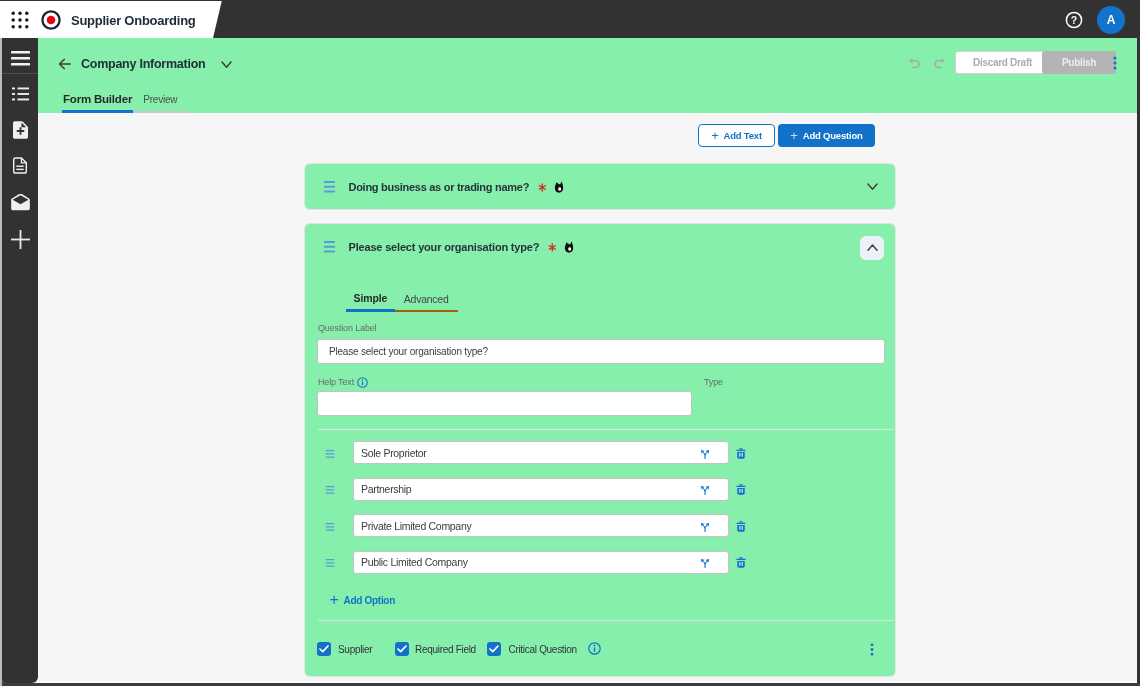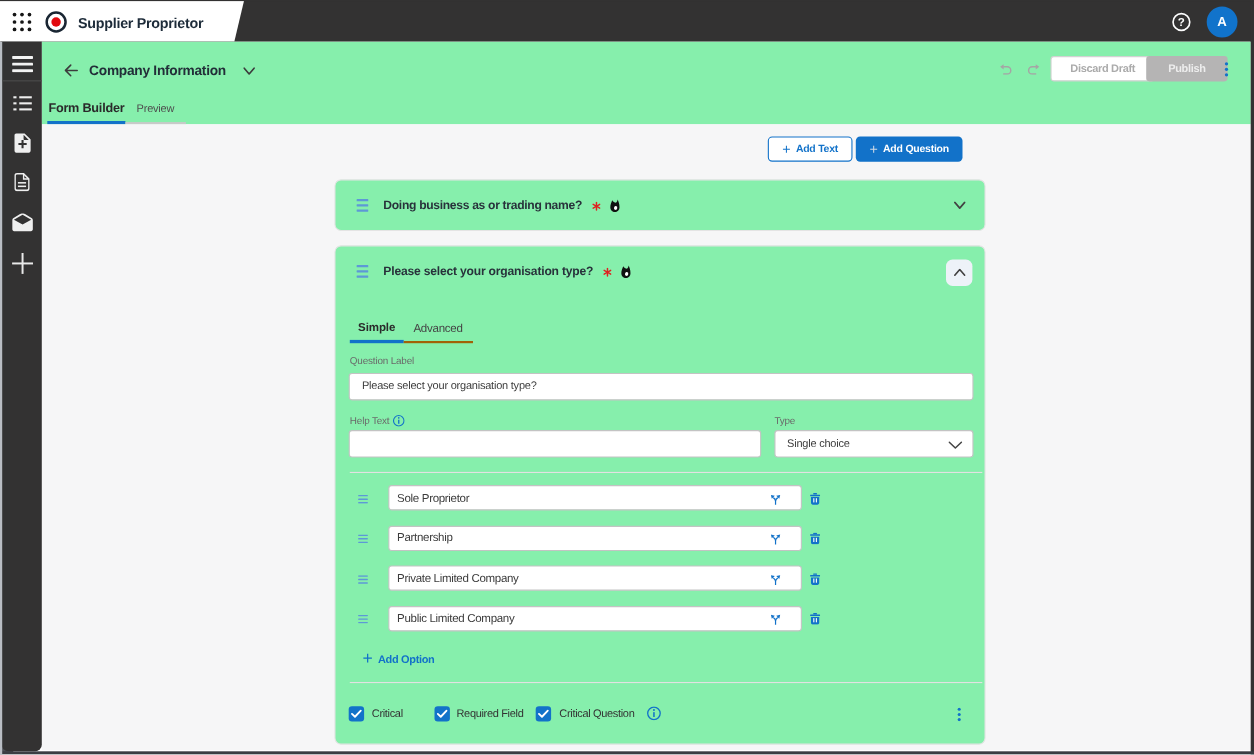"Supplier Proprietor" span { text: Proprietor -> Onboarding }
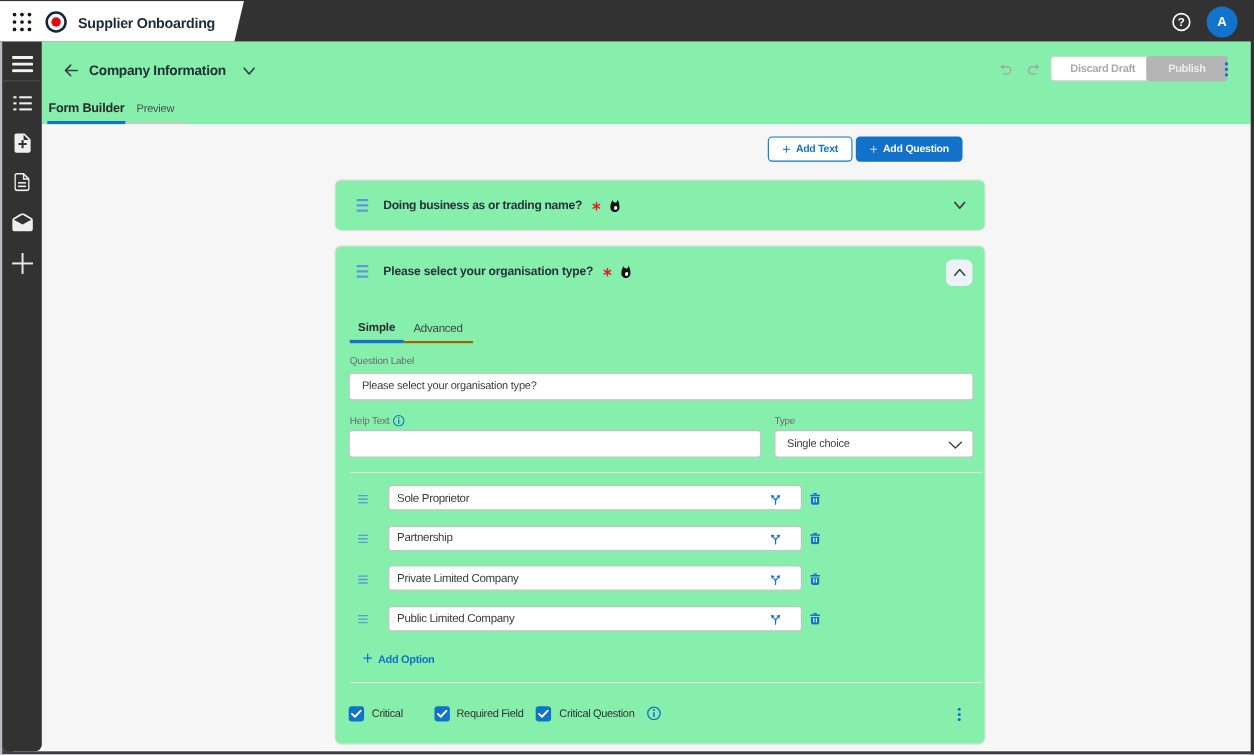"Form Builder" #pagetabs { left: 5px -> 24px }
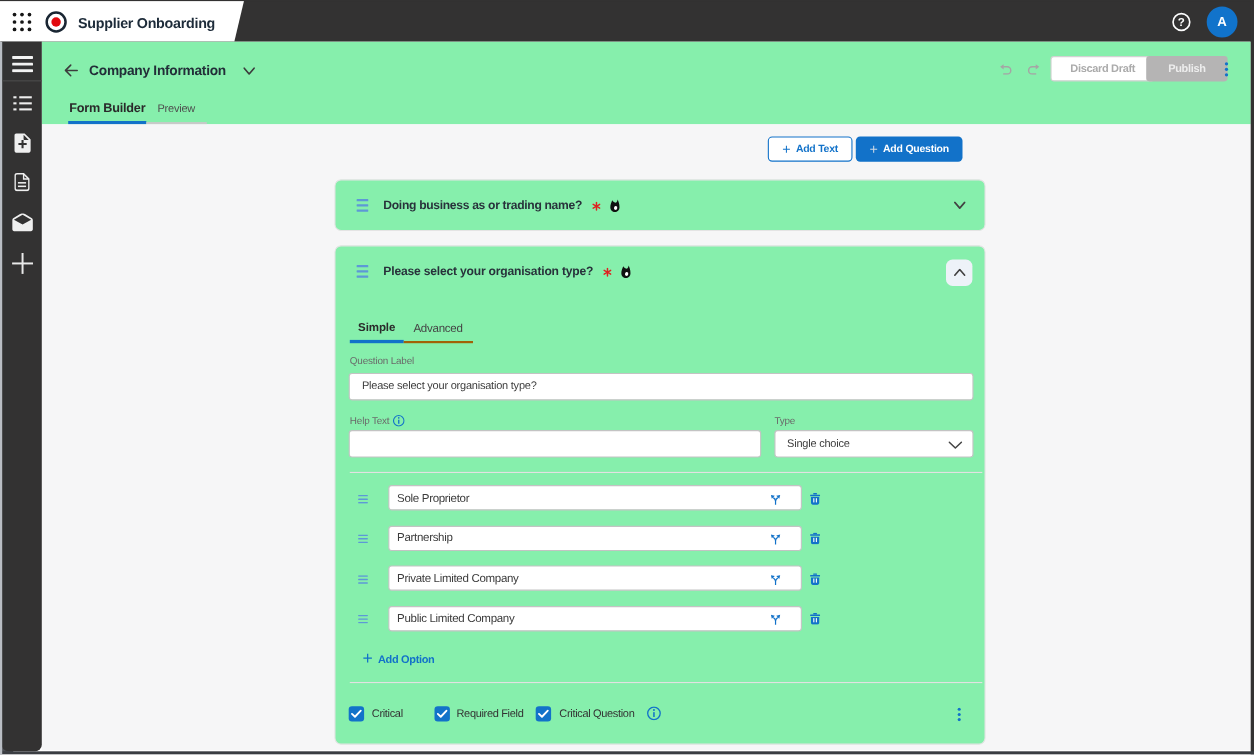"Simple" .ctabon { margin-left: none -> 28px }
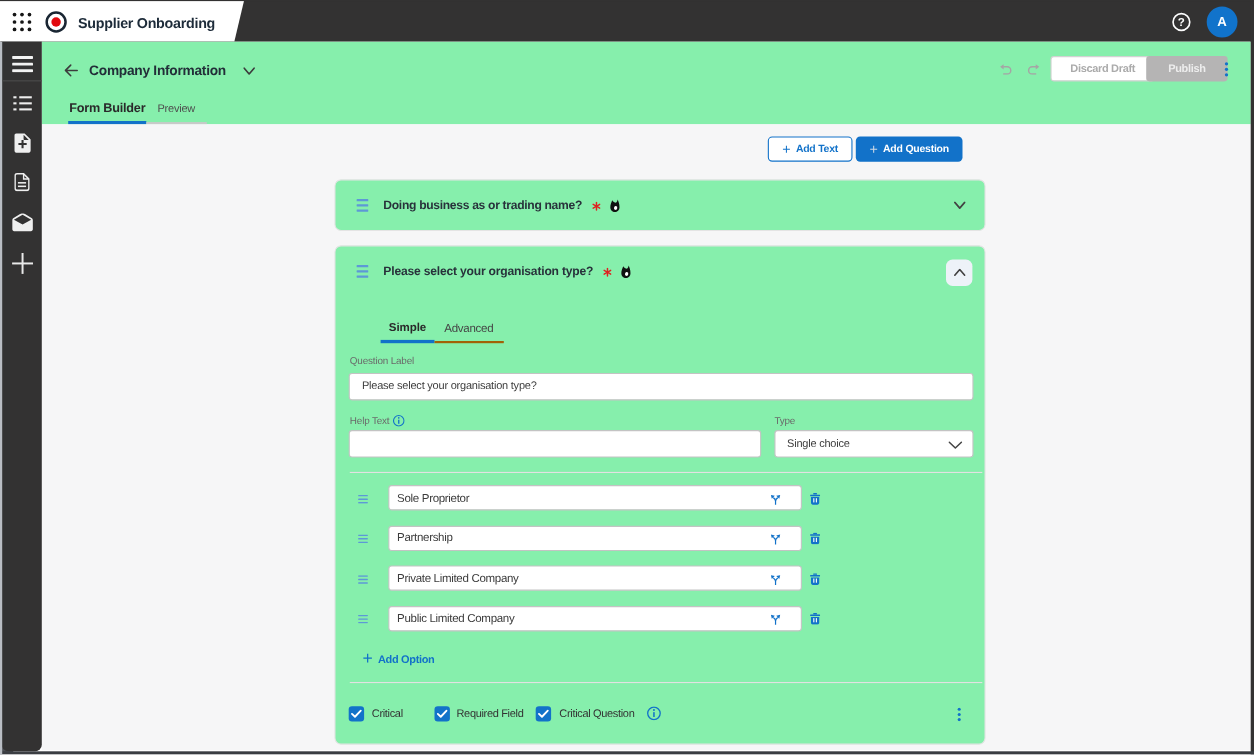"Single choice" div.finput { html: <div>Single choice <svg> <path></path> </svg> </div> -> none }
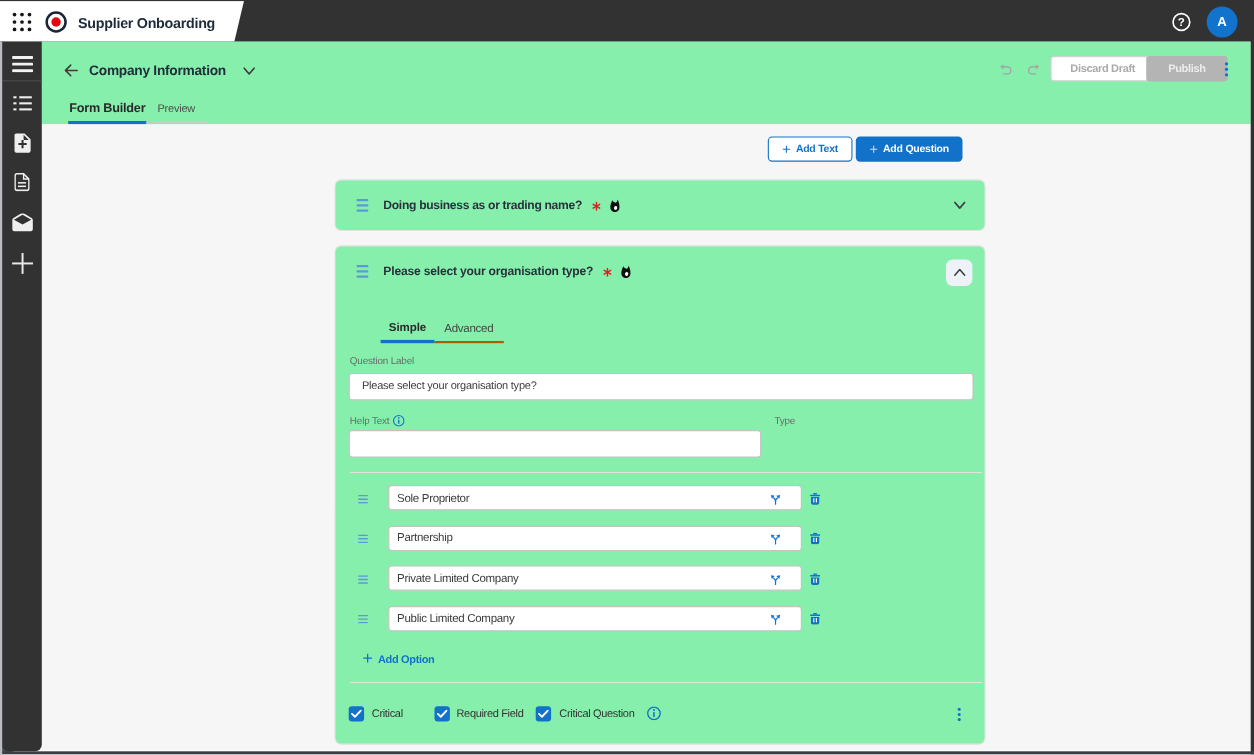"Critical" span.cblabel { text: Critical -> Supplier }
